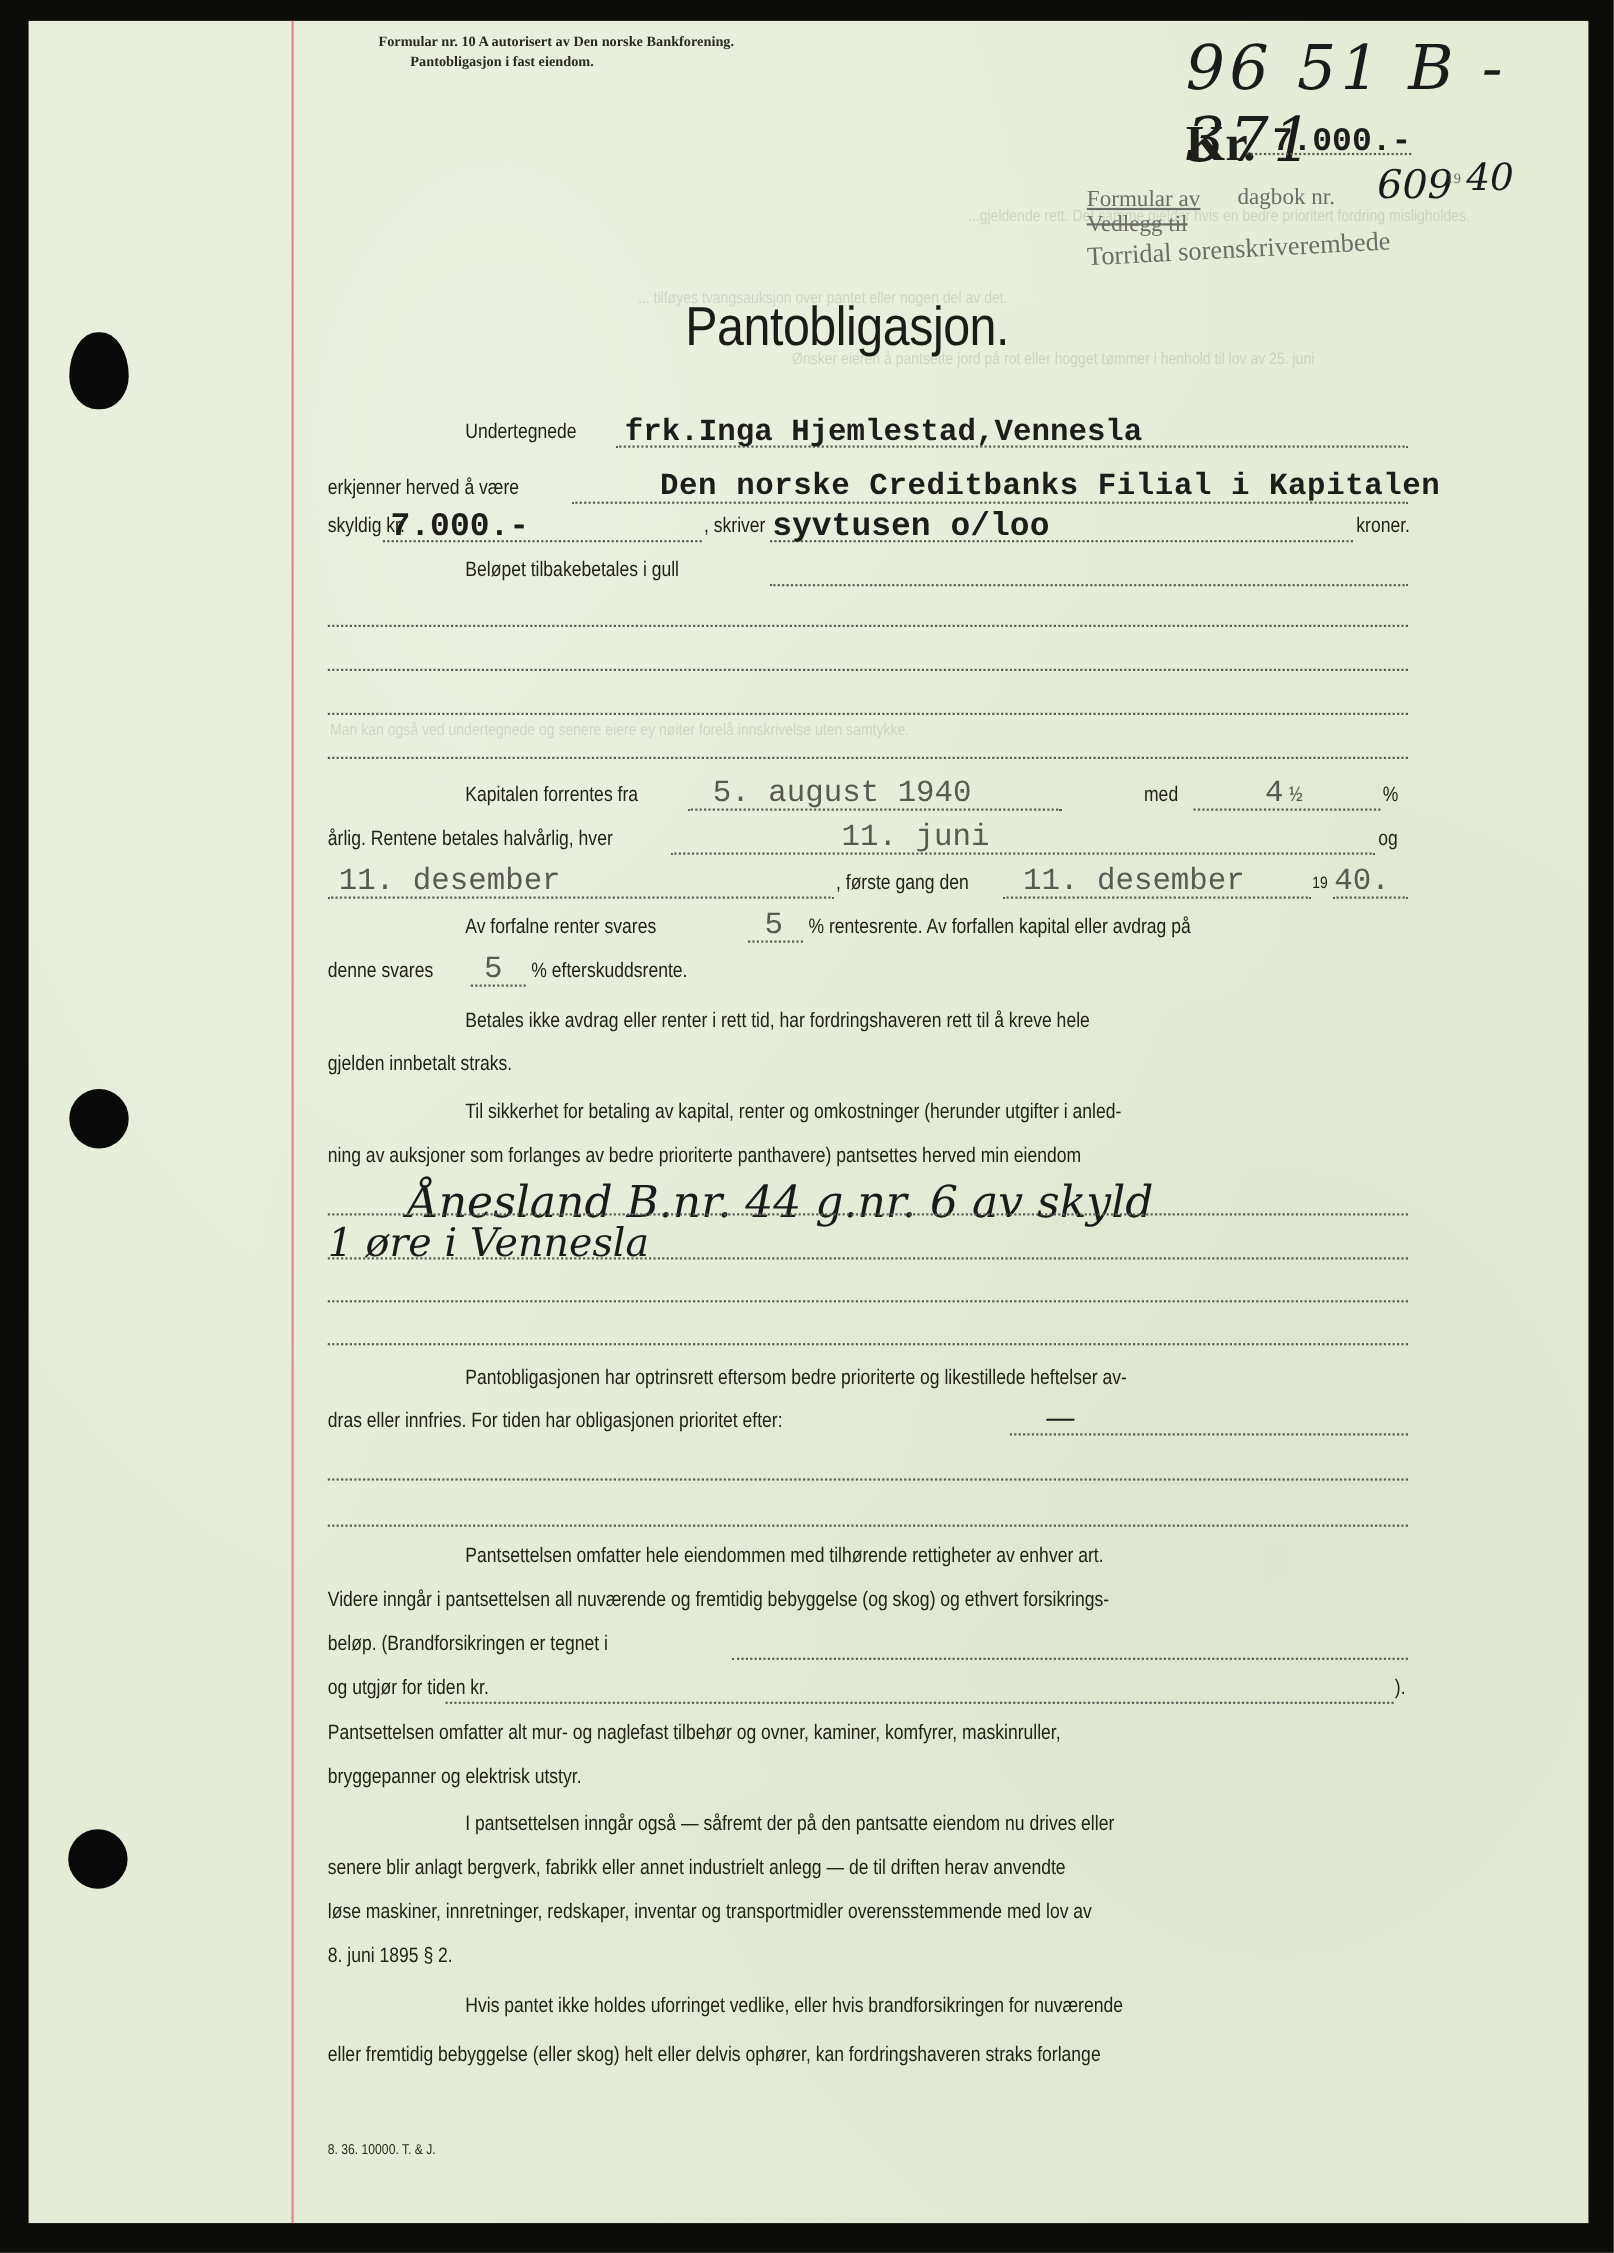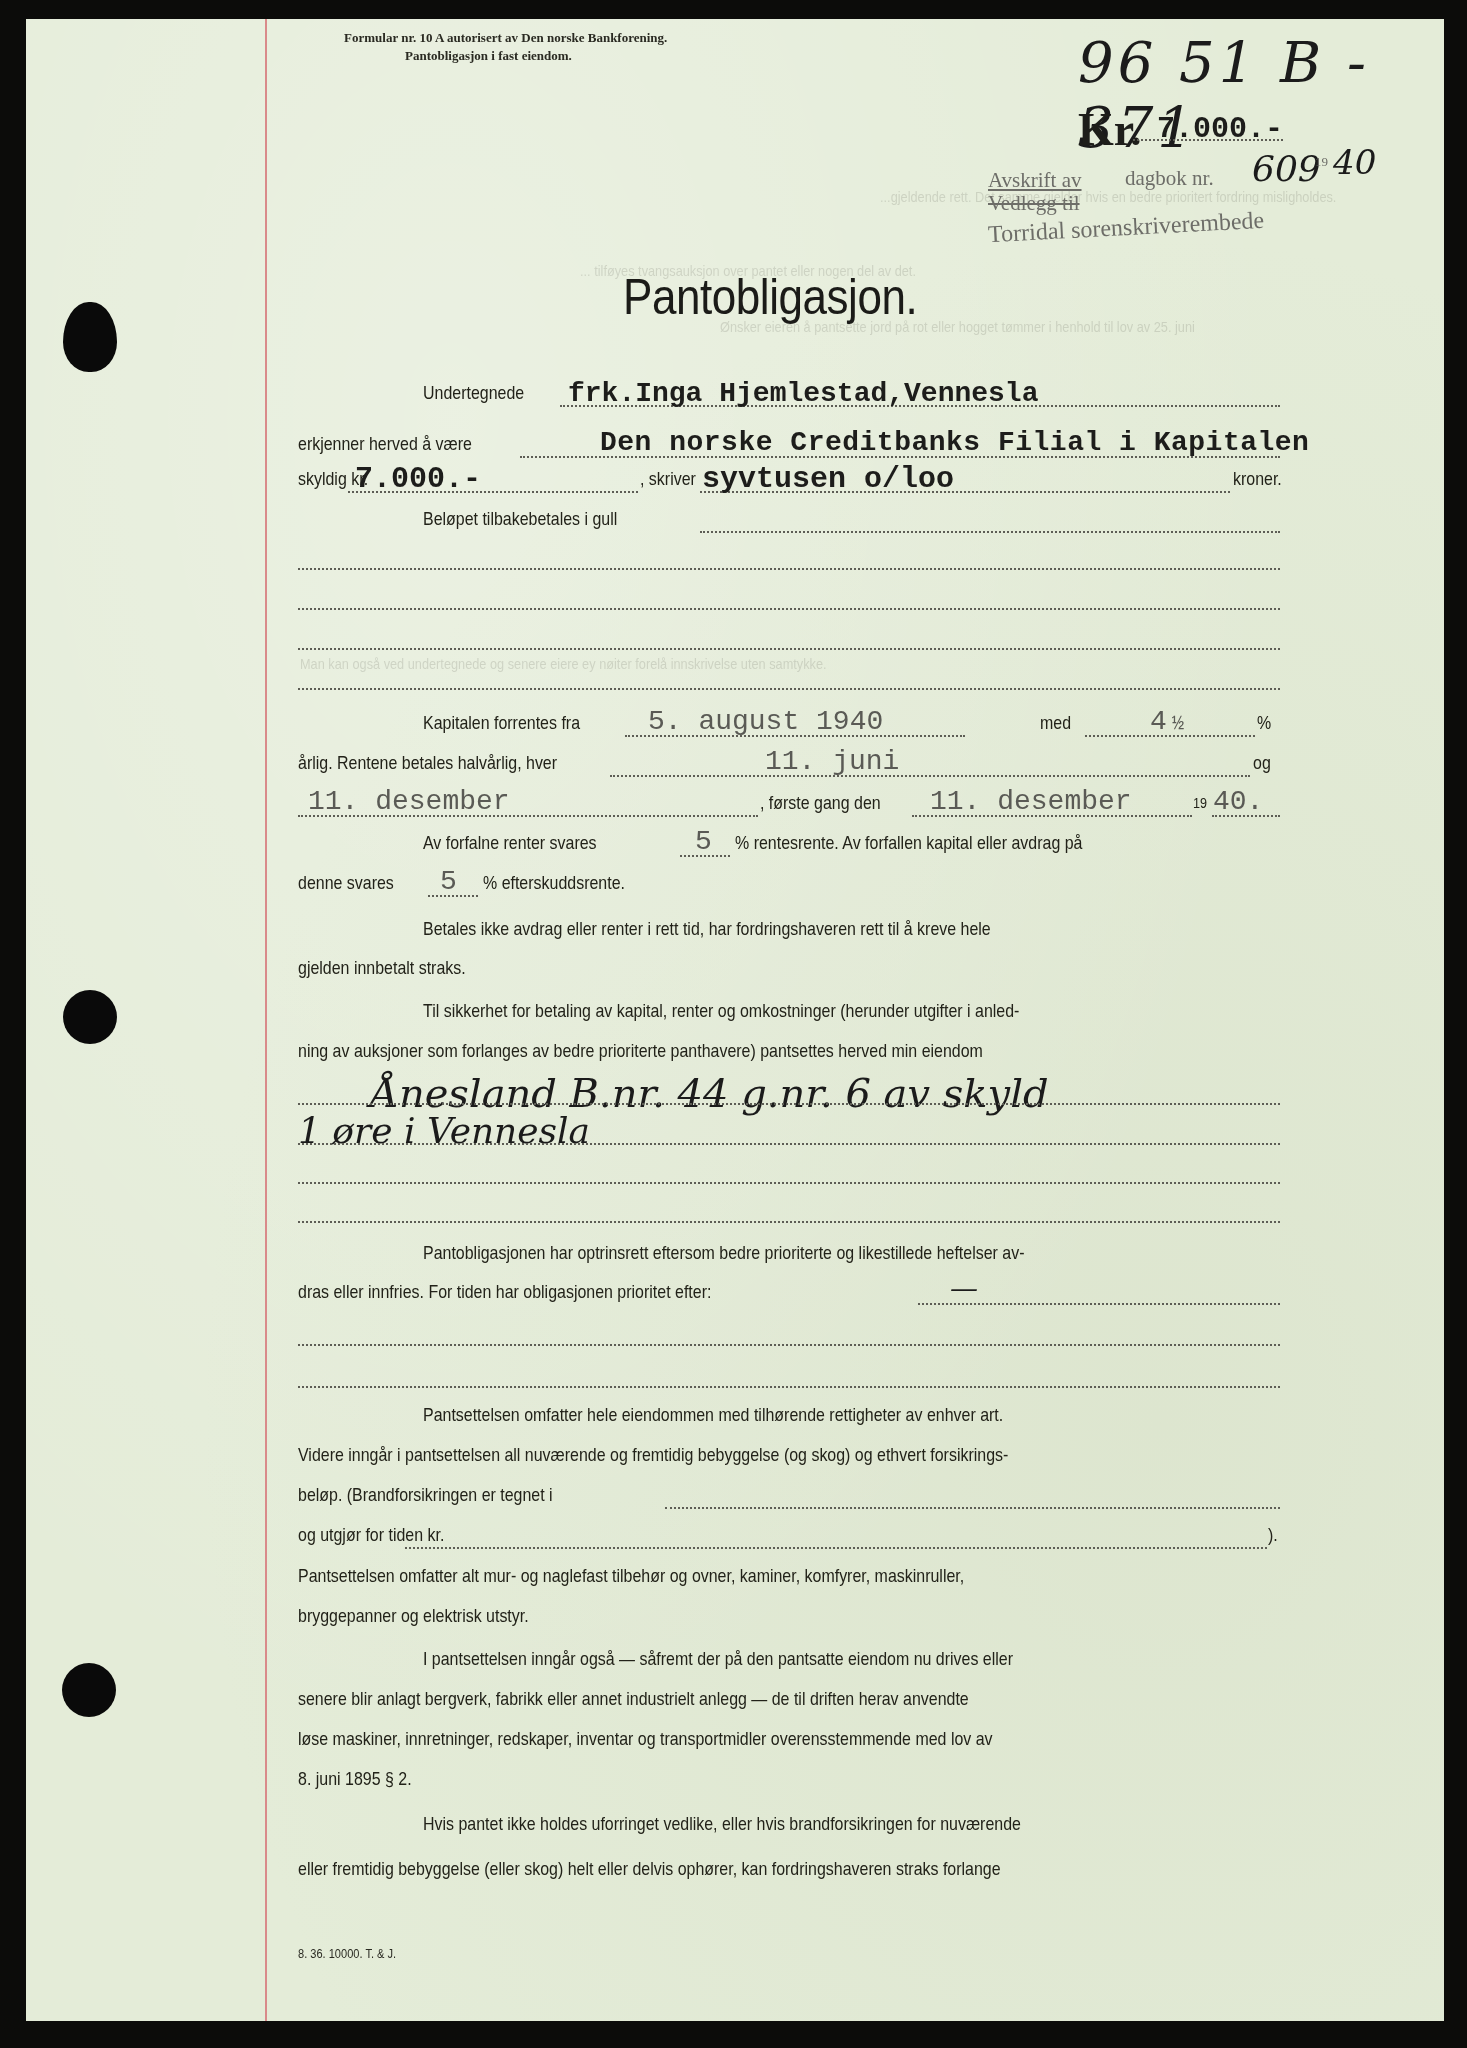"Pantobligasjon i fast eiendom." div.abs { left: 359px -> 327px }
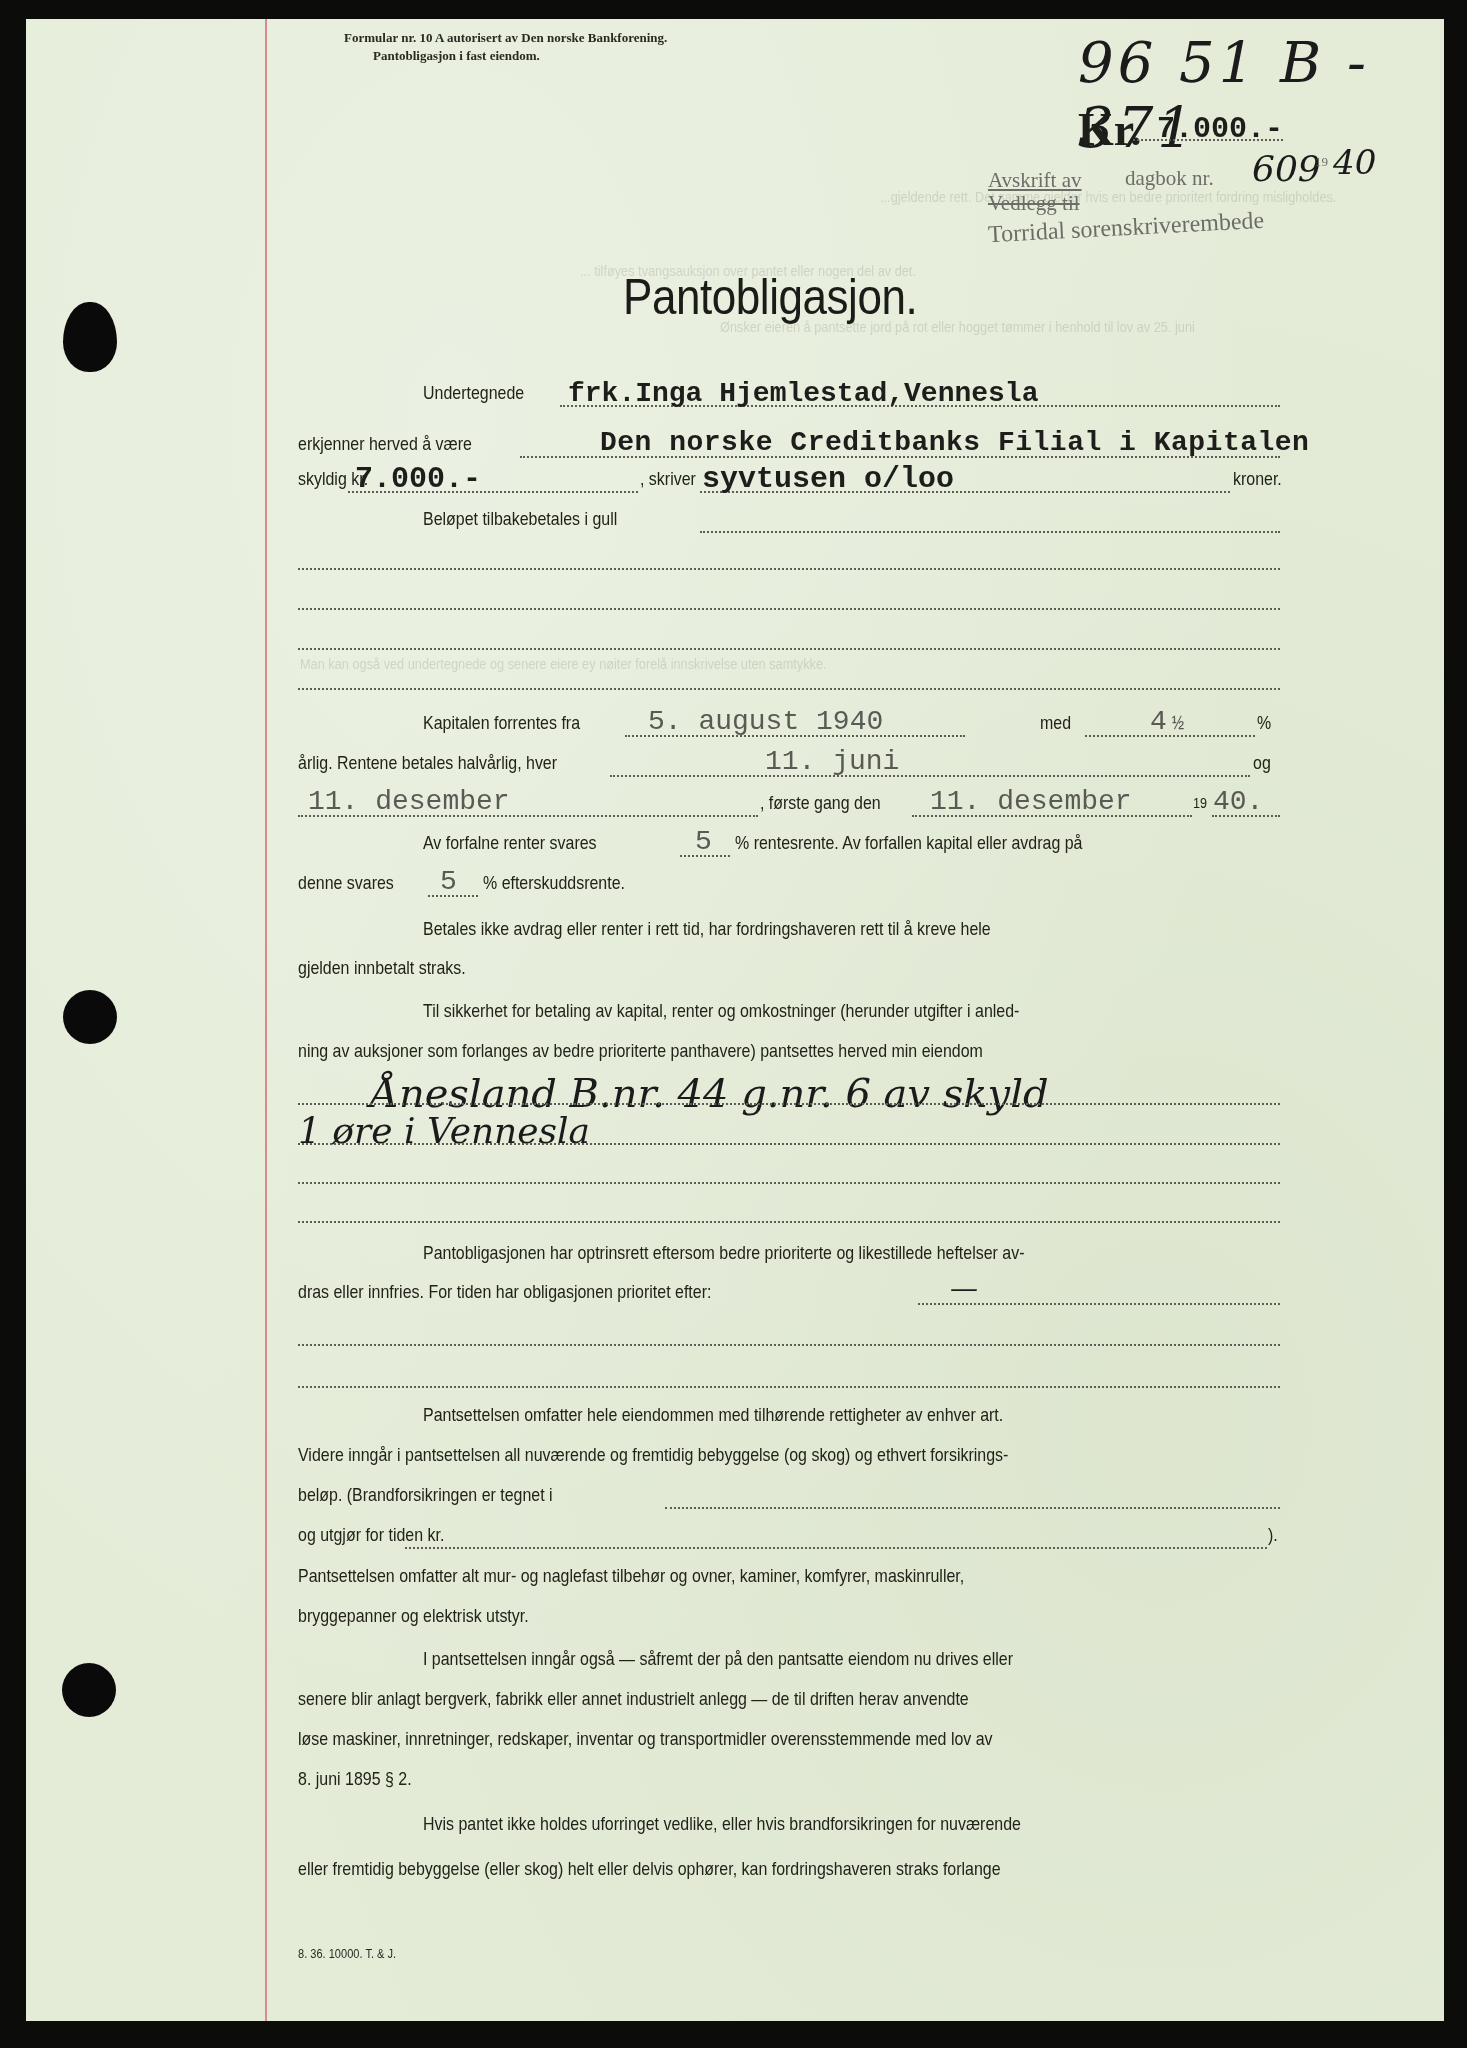"Avskrift av" div.abs { text: Avskrift -> Formular }
